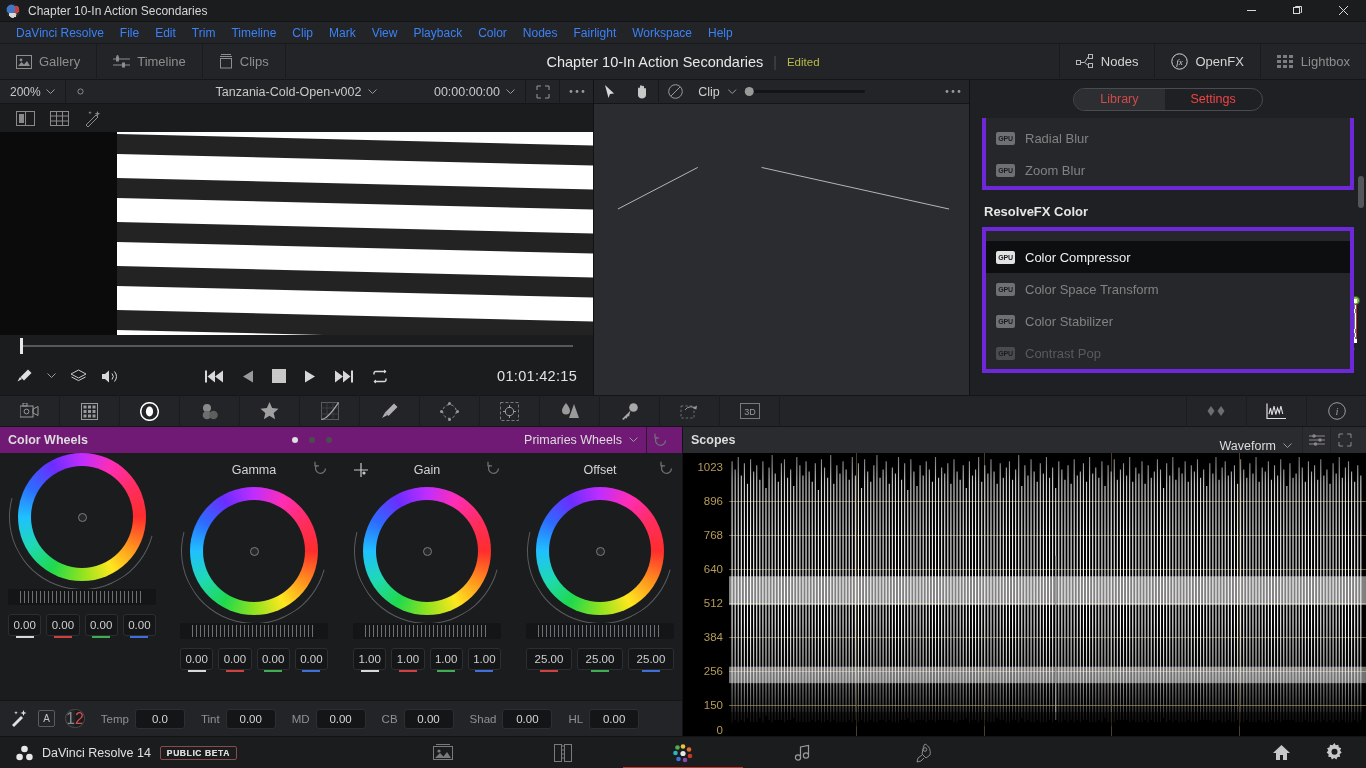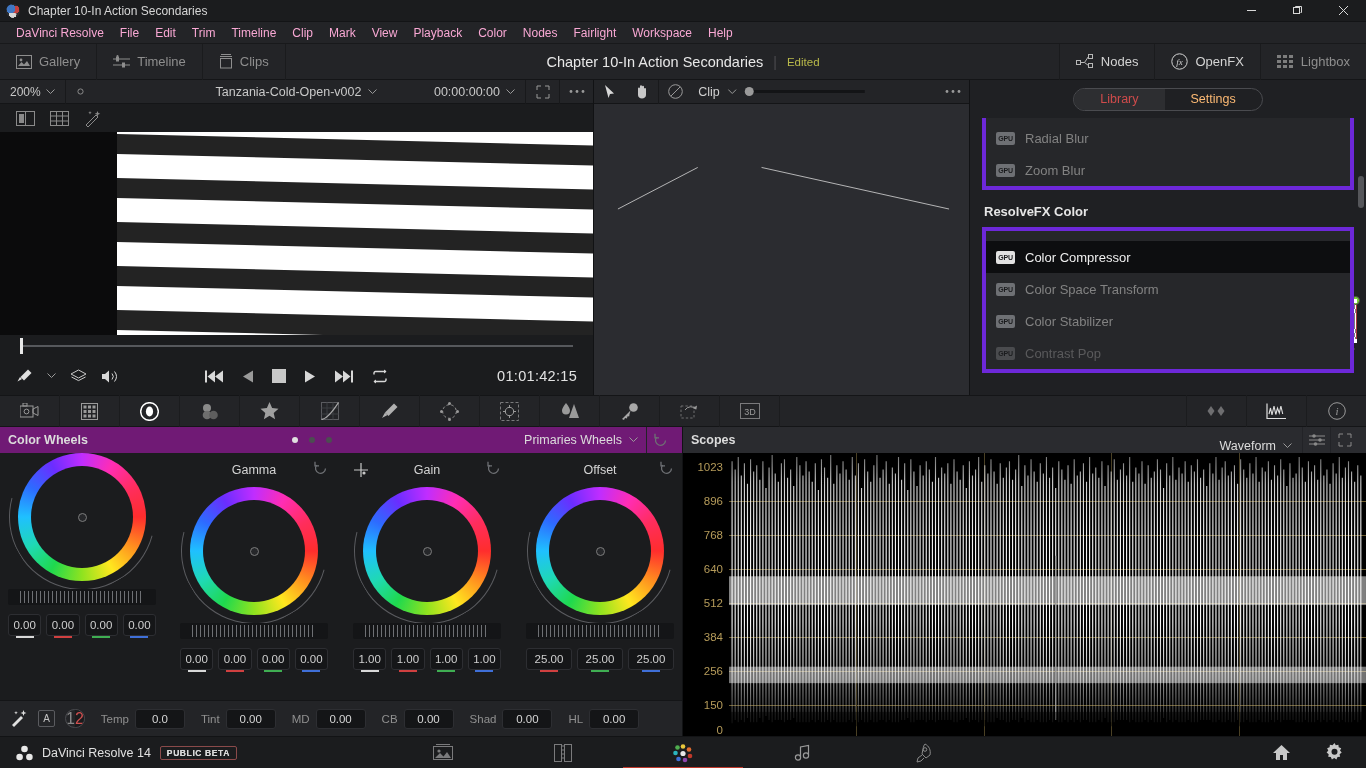"DaVinci Resolve" .menubar span { color: #f9a8d4 -> #3b82f6 }
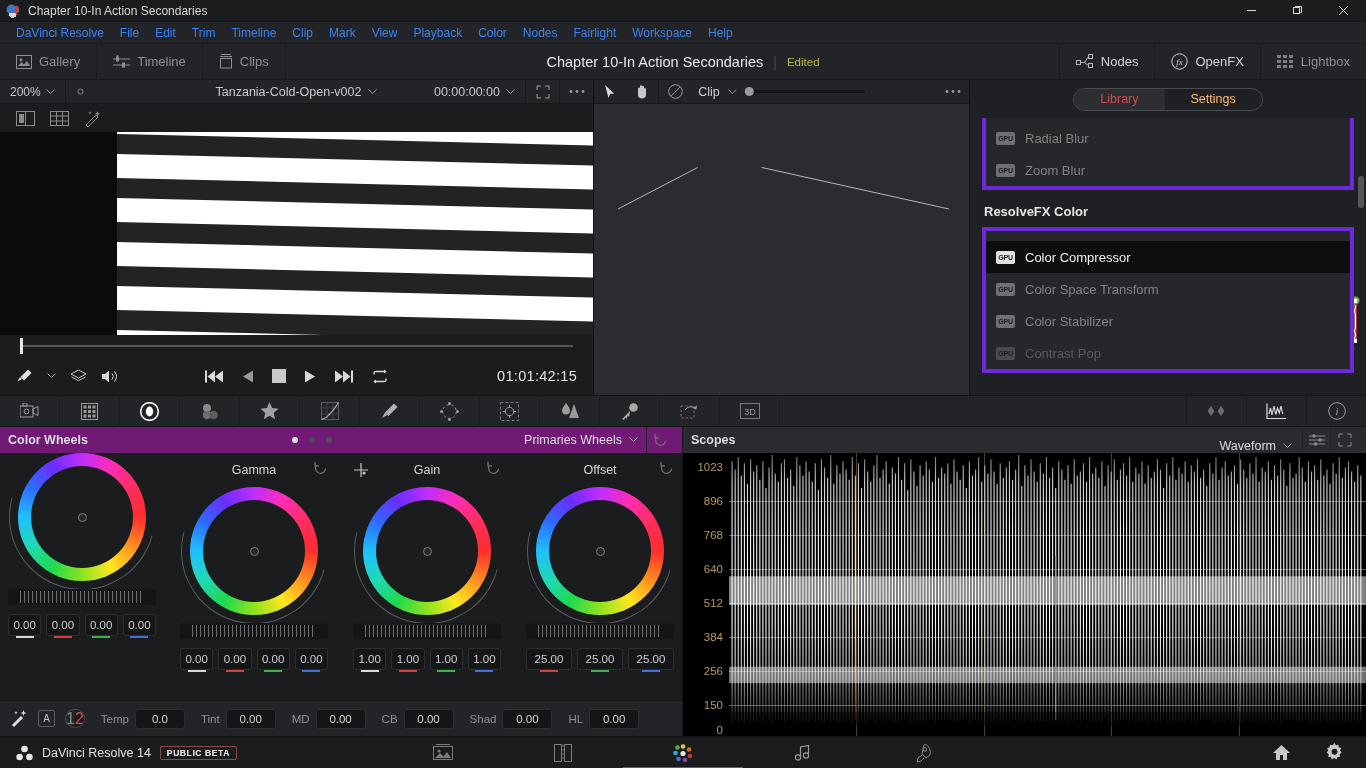"Settings" .fx-pill .off { color: #fdba74 -> #ef4444 }
